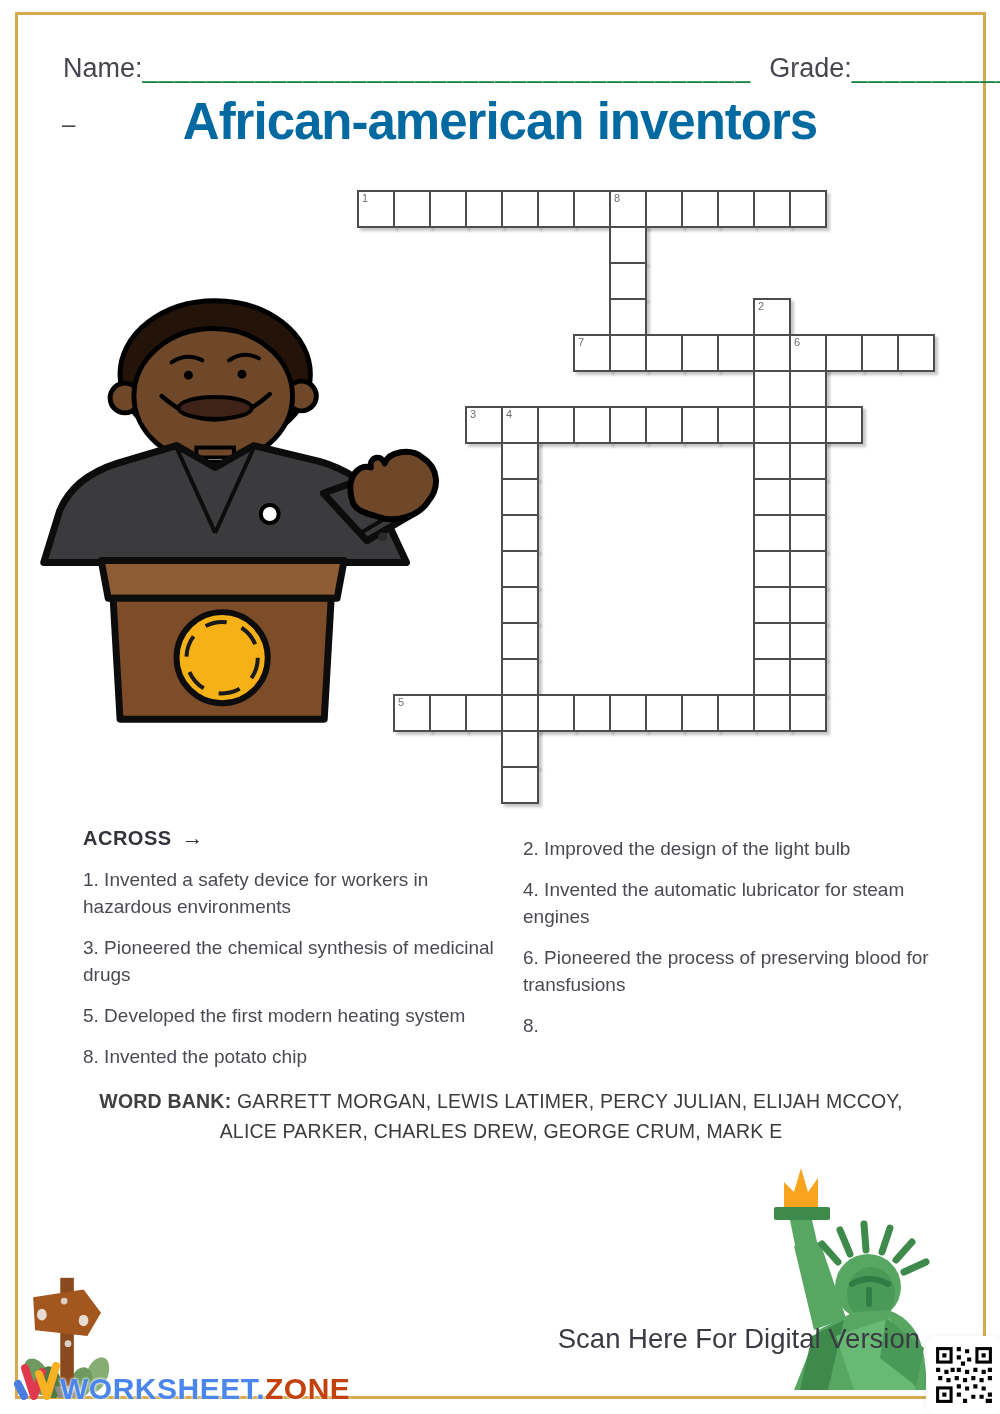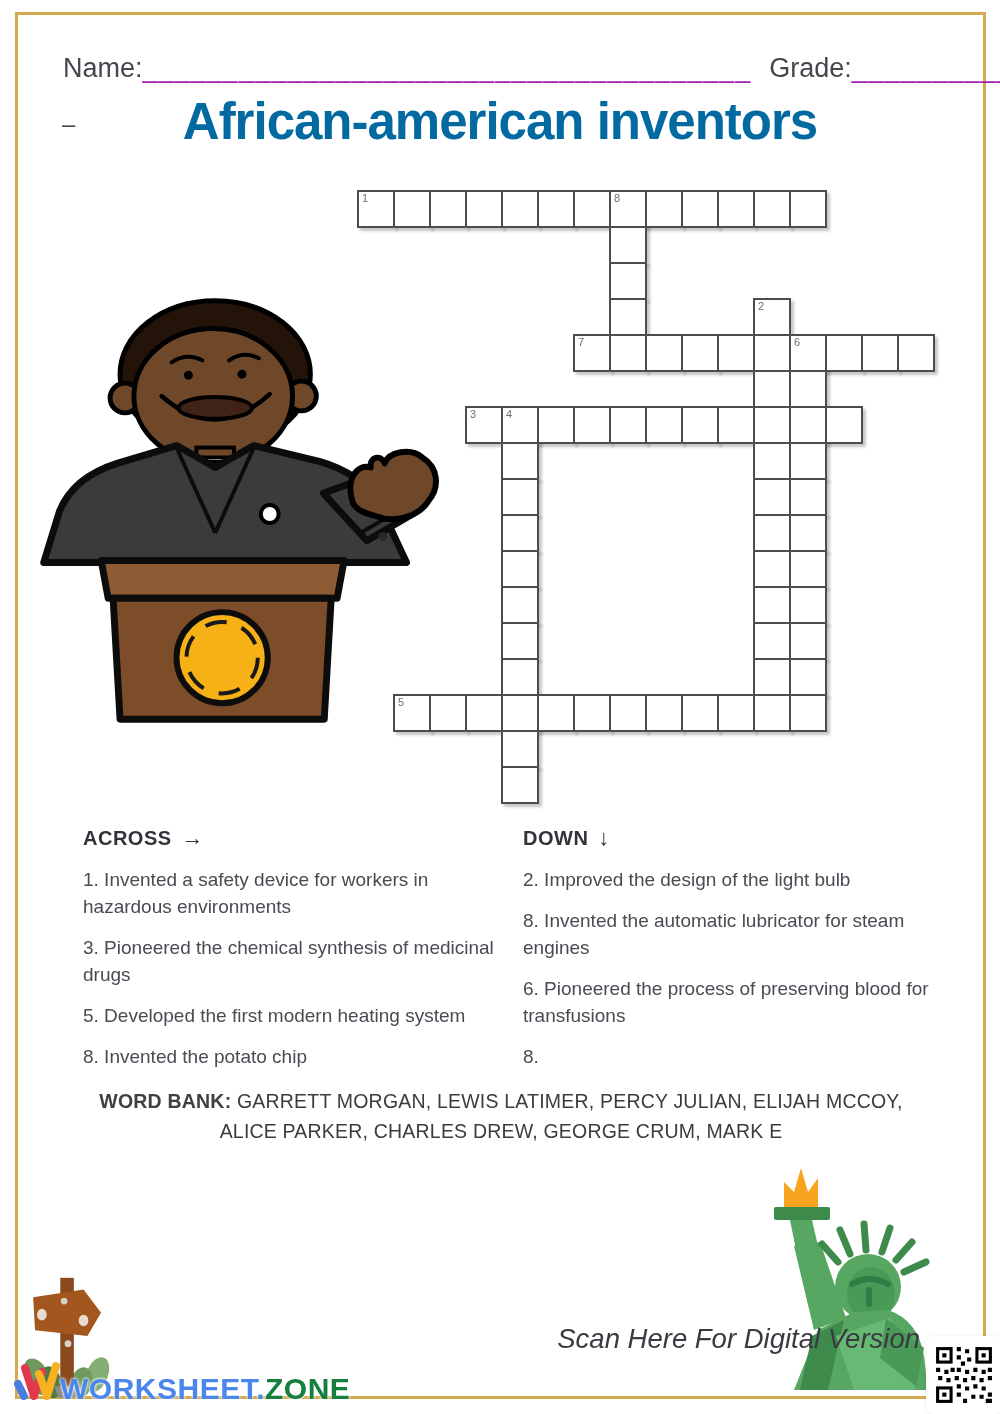"______________________________________" .blank { color: #a21caf -> #15803d }
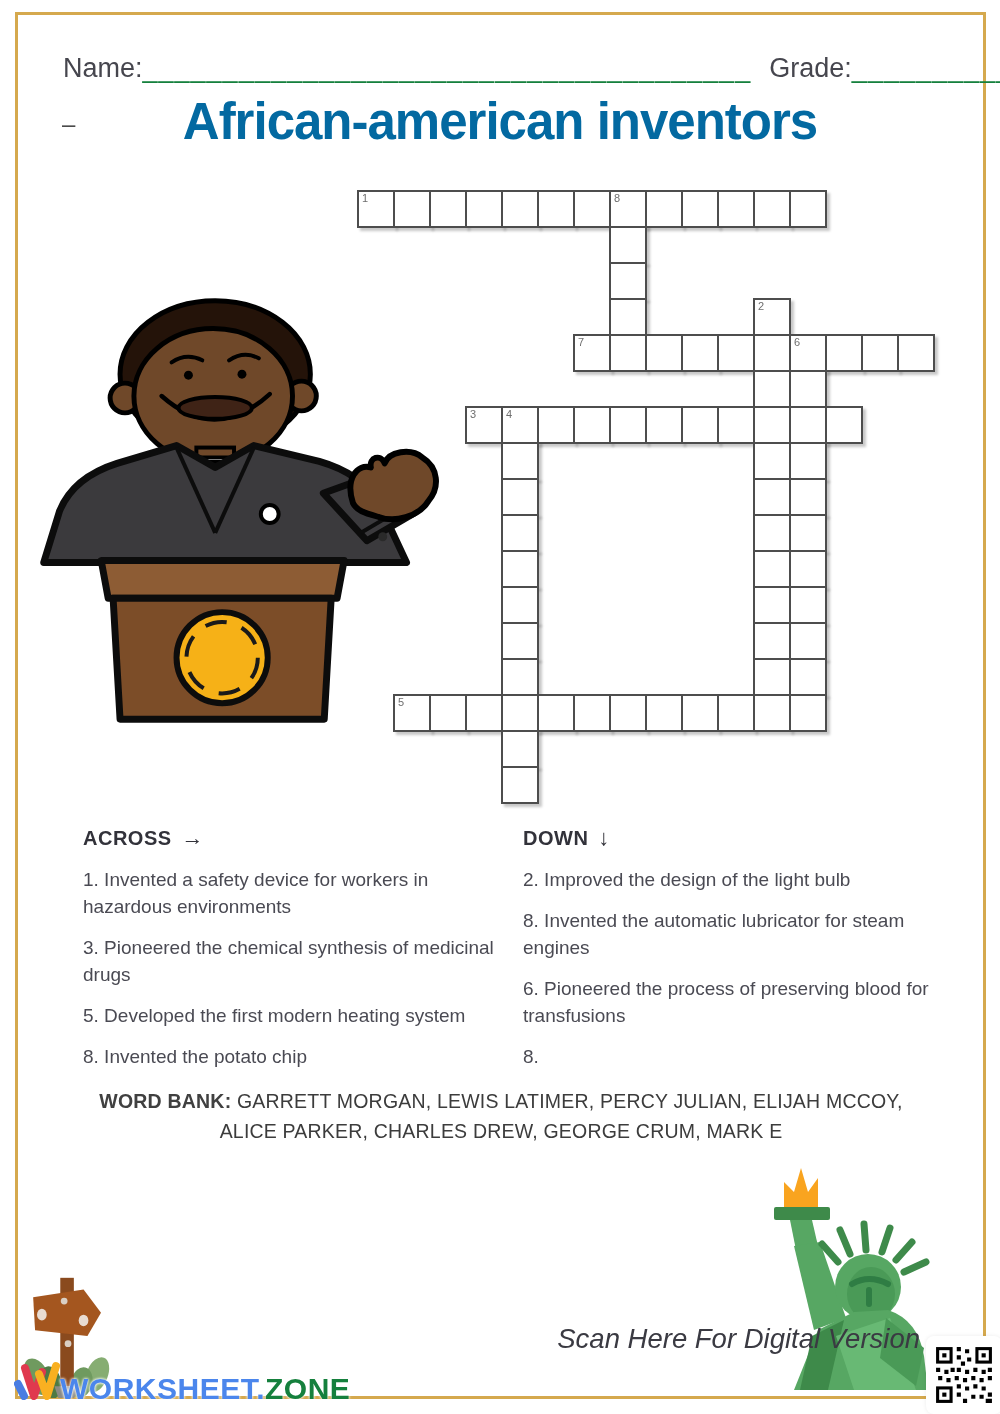"DOWN ↓" div.clue-header { html: <div> <span>DOWN</span><span>↓</span> </div> -> none }
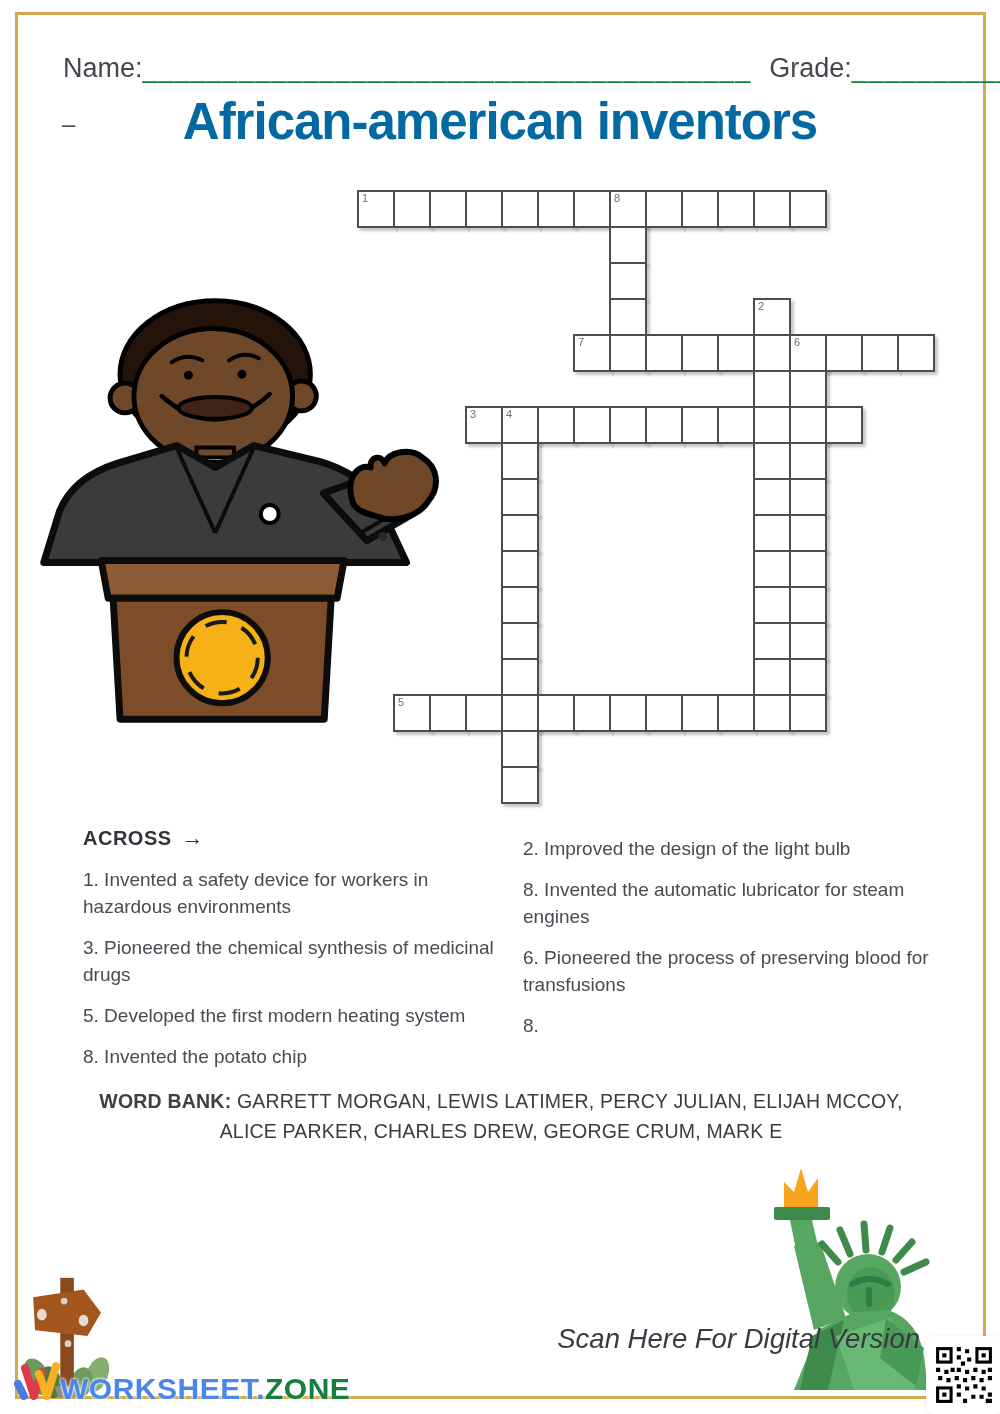"8. Invented the automatic lubricator" p { text: 8 -> 4 }
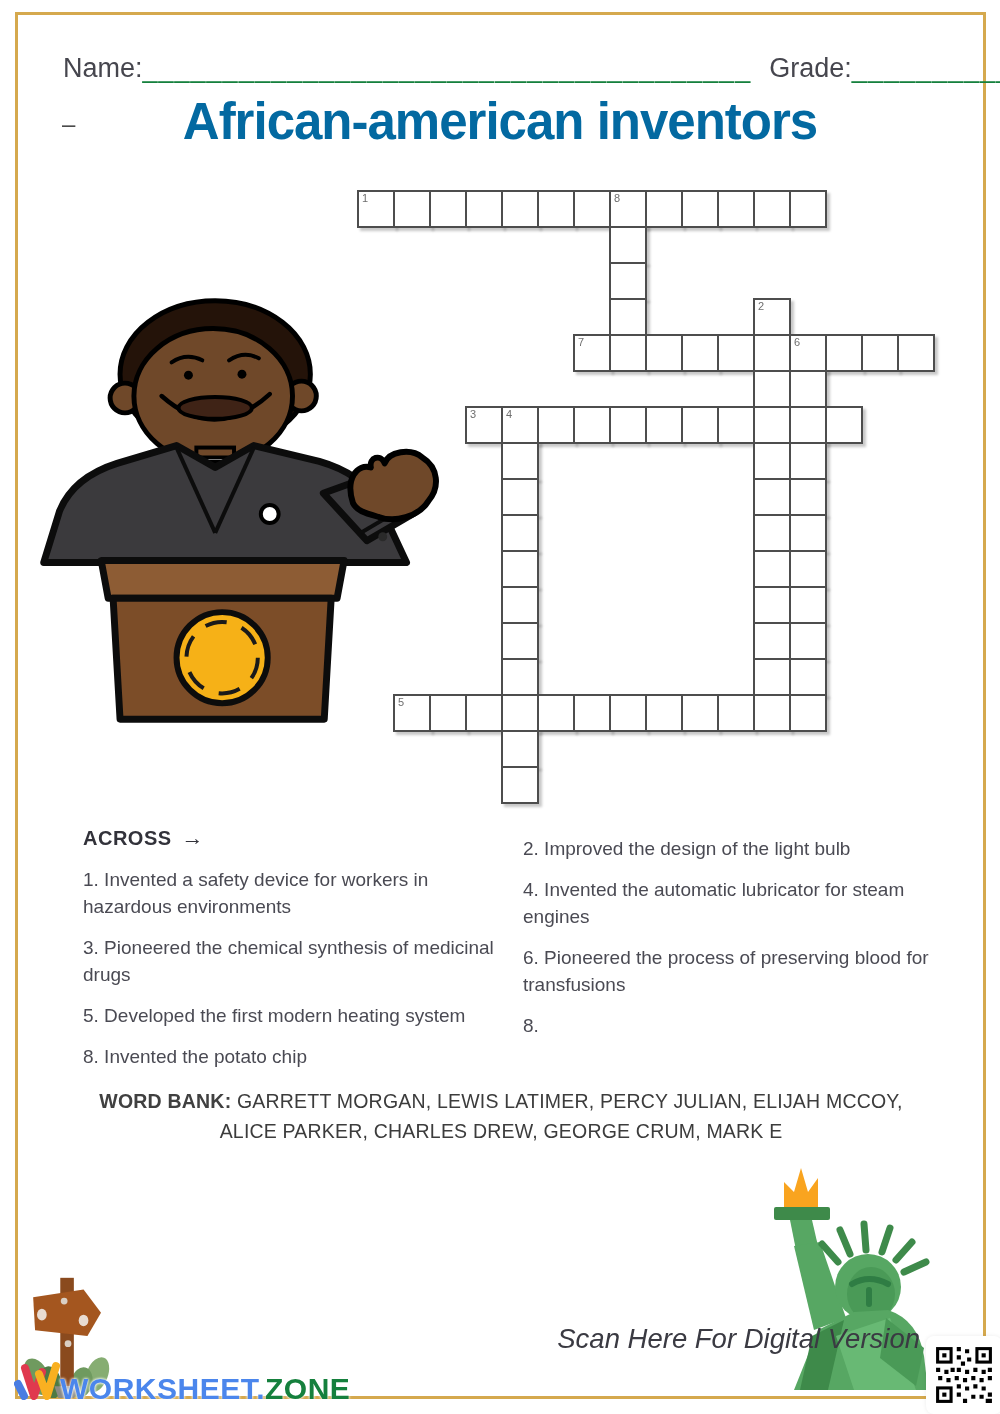"Scan Here For Digital Version" .scan-text { font-style: italic -> none }
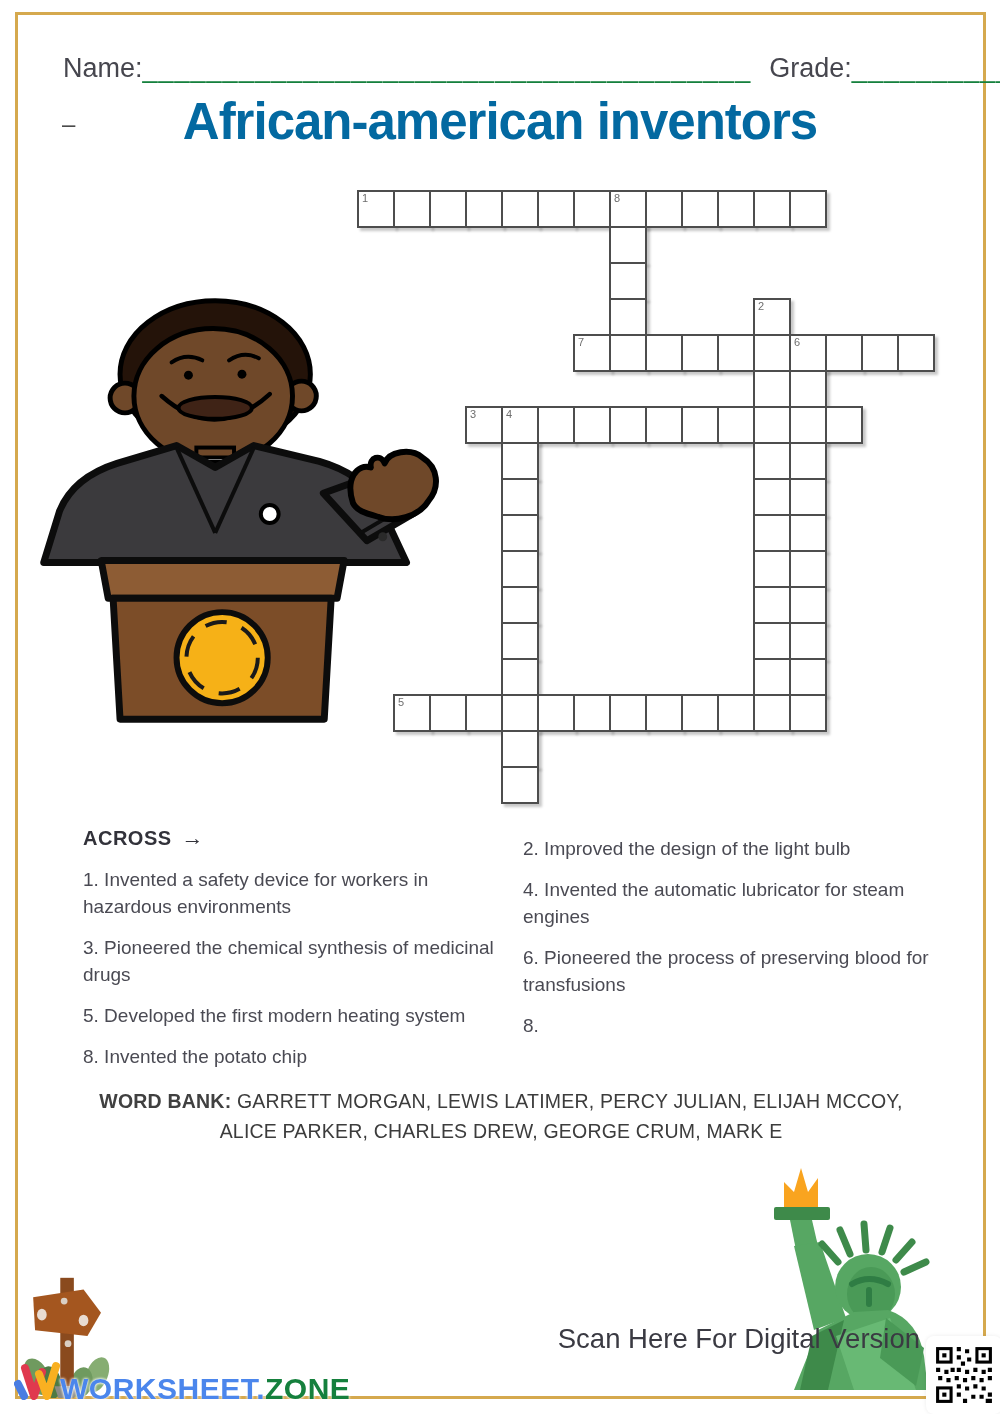"ZONE" .logo-orange { color: #15803d -> #c2410c }
